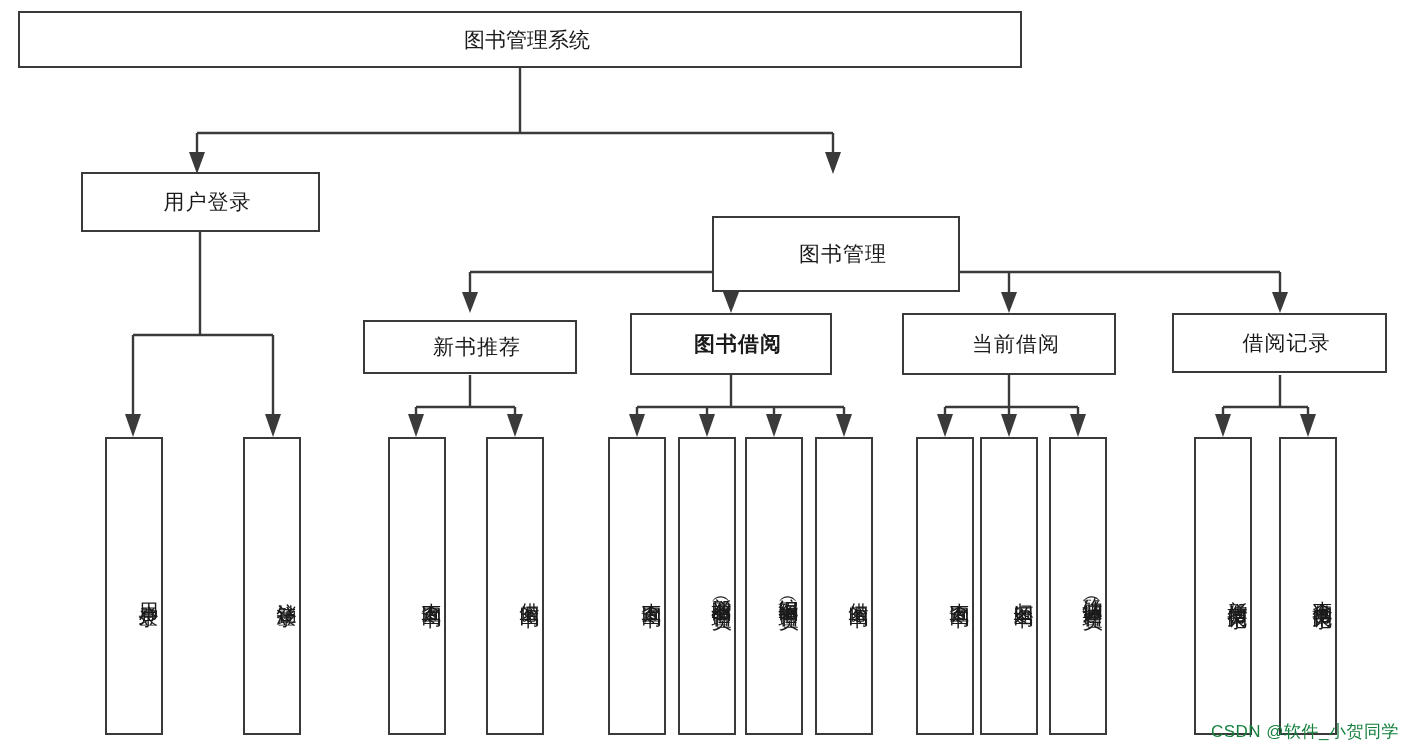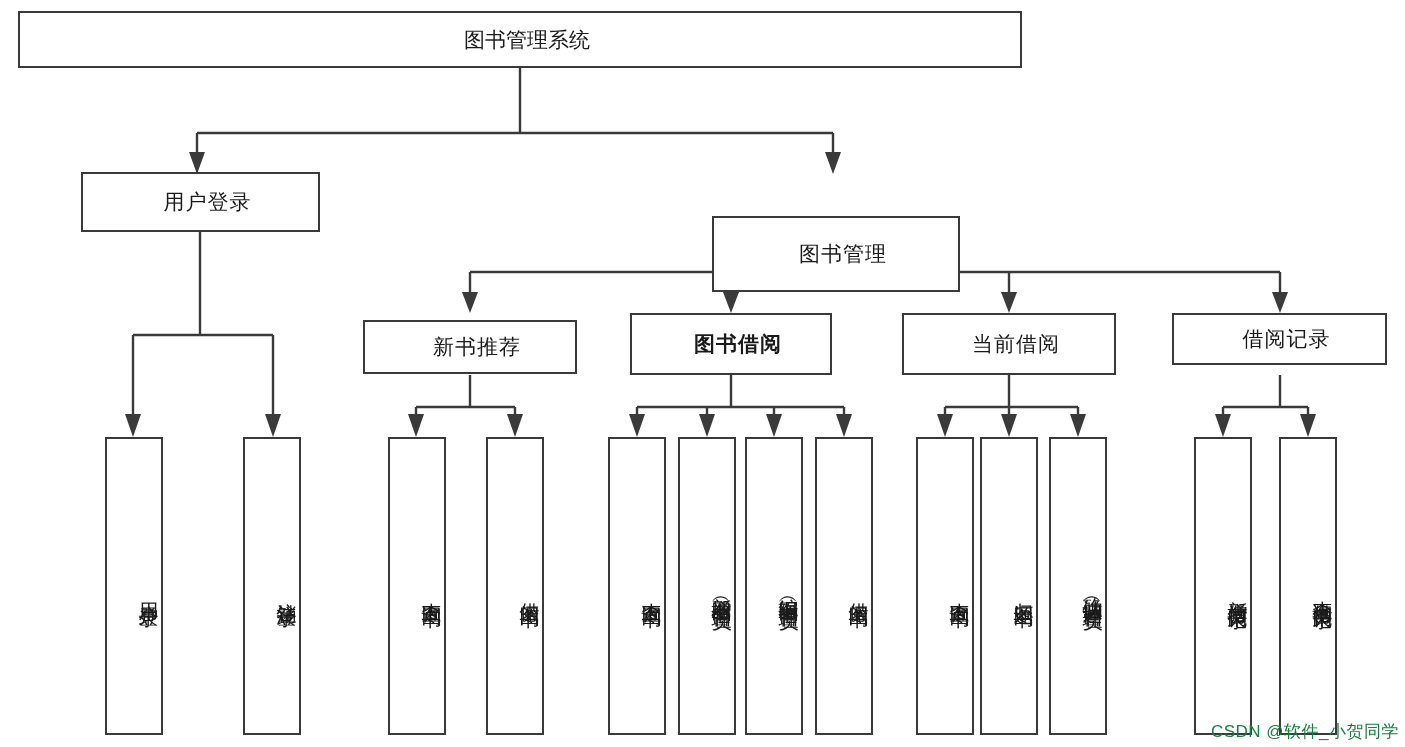"借阅记录" div.node { height: 52px -> 60px }
